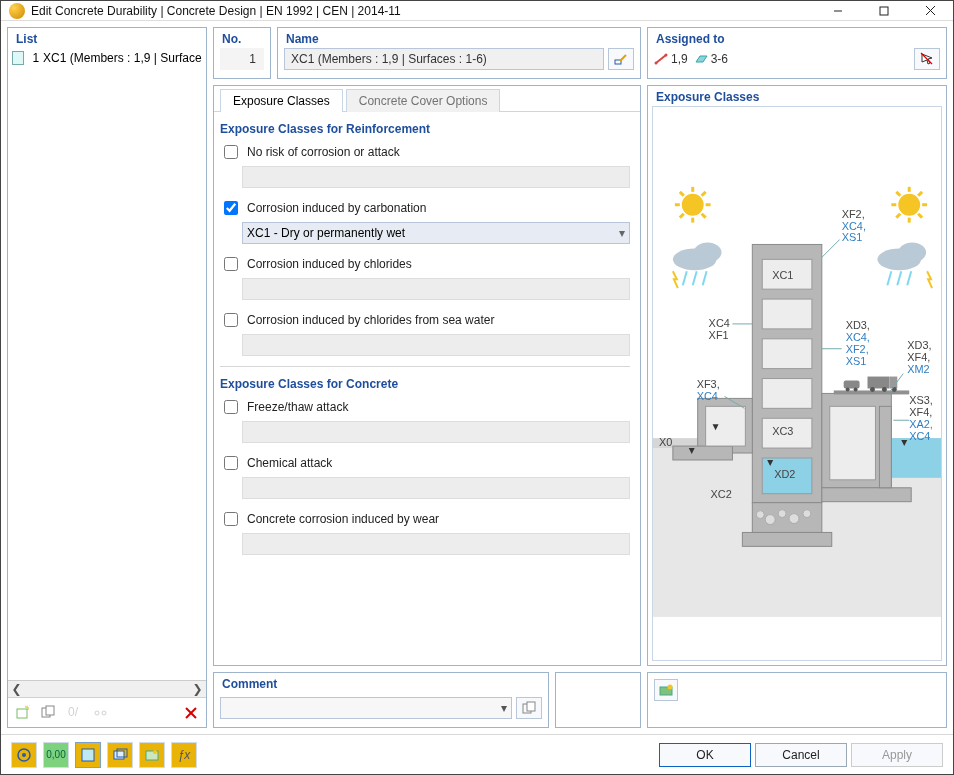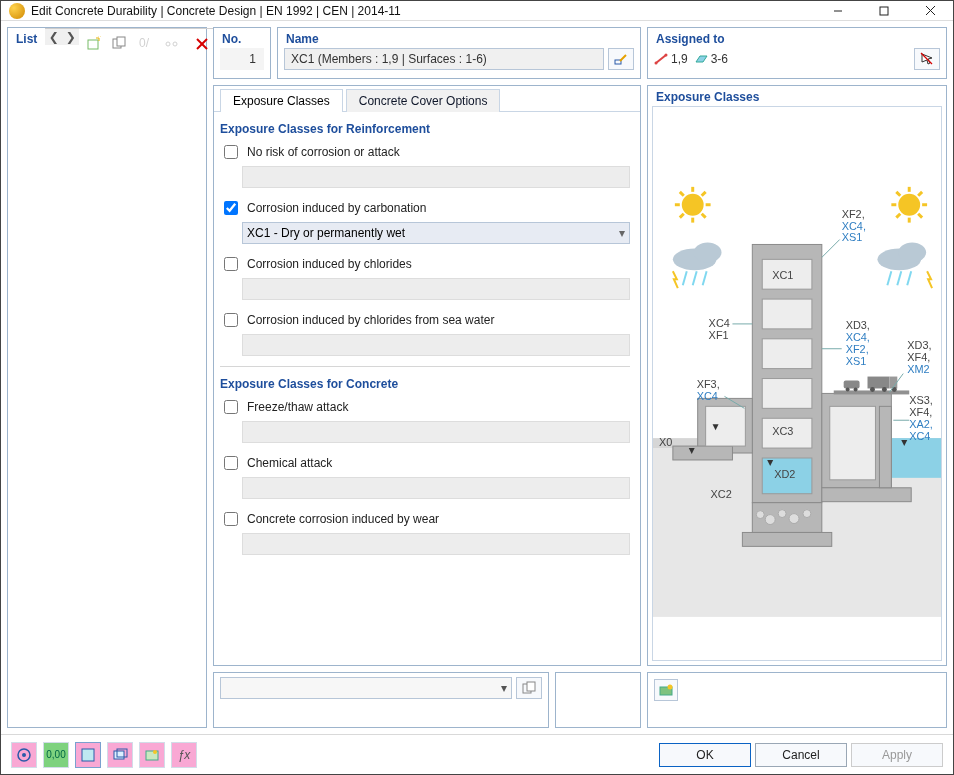"List" .list-panel { flex-direction: row -> column }
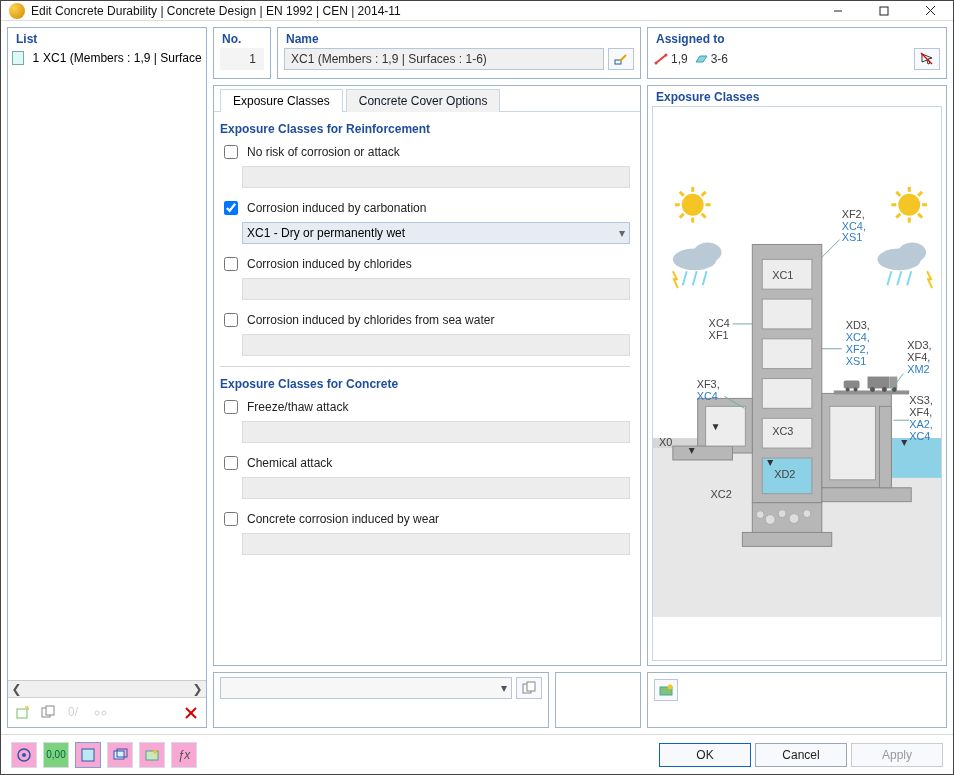"Concrete Cover Options" .tab { color: #0f172a -> #737373 }
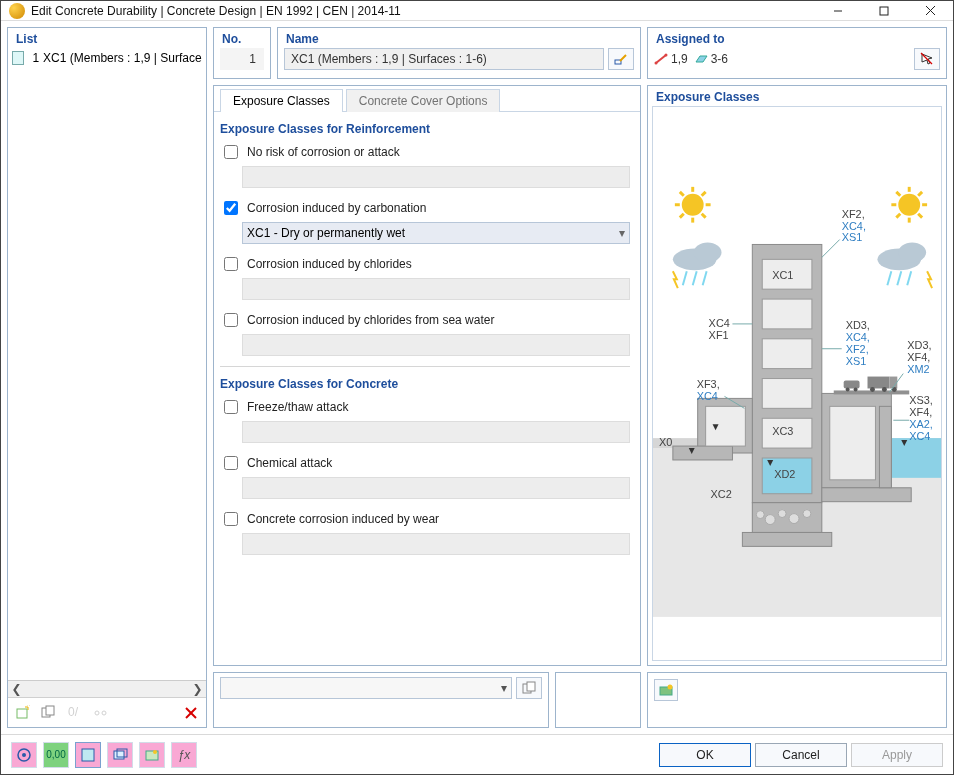"Comment" div.panel-head { html: none -> <div>Comment</div> }
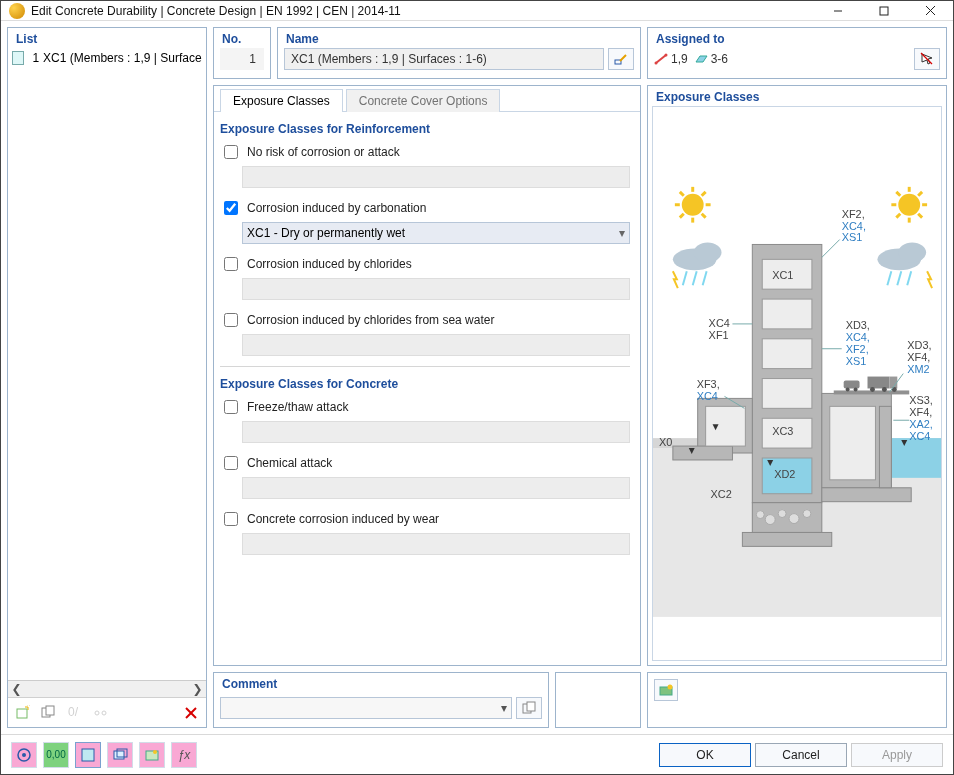"ƒx" .footer-left .tbtn { background: #f9a8d4 -> #eab308 }
